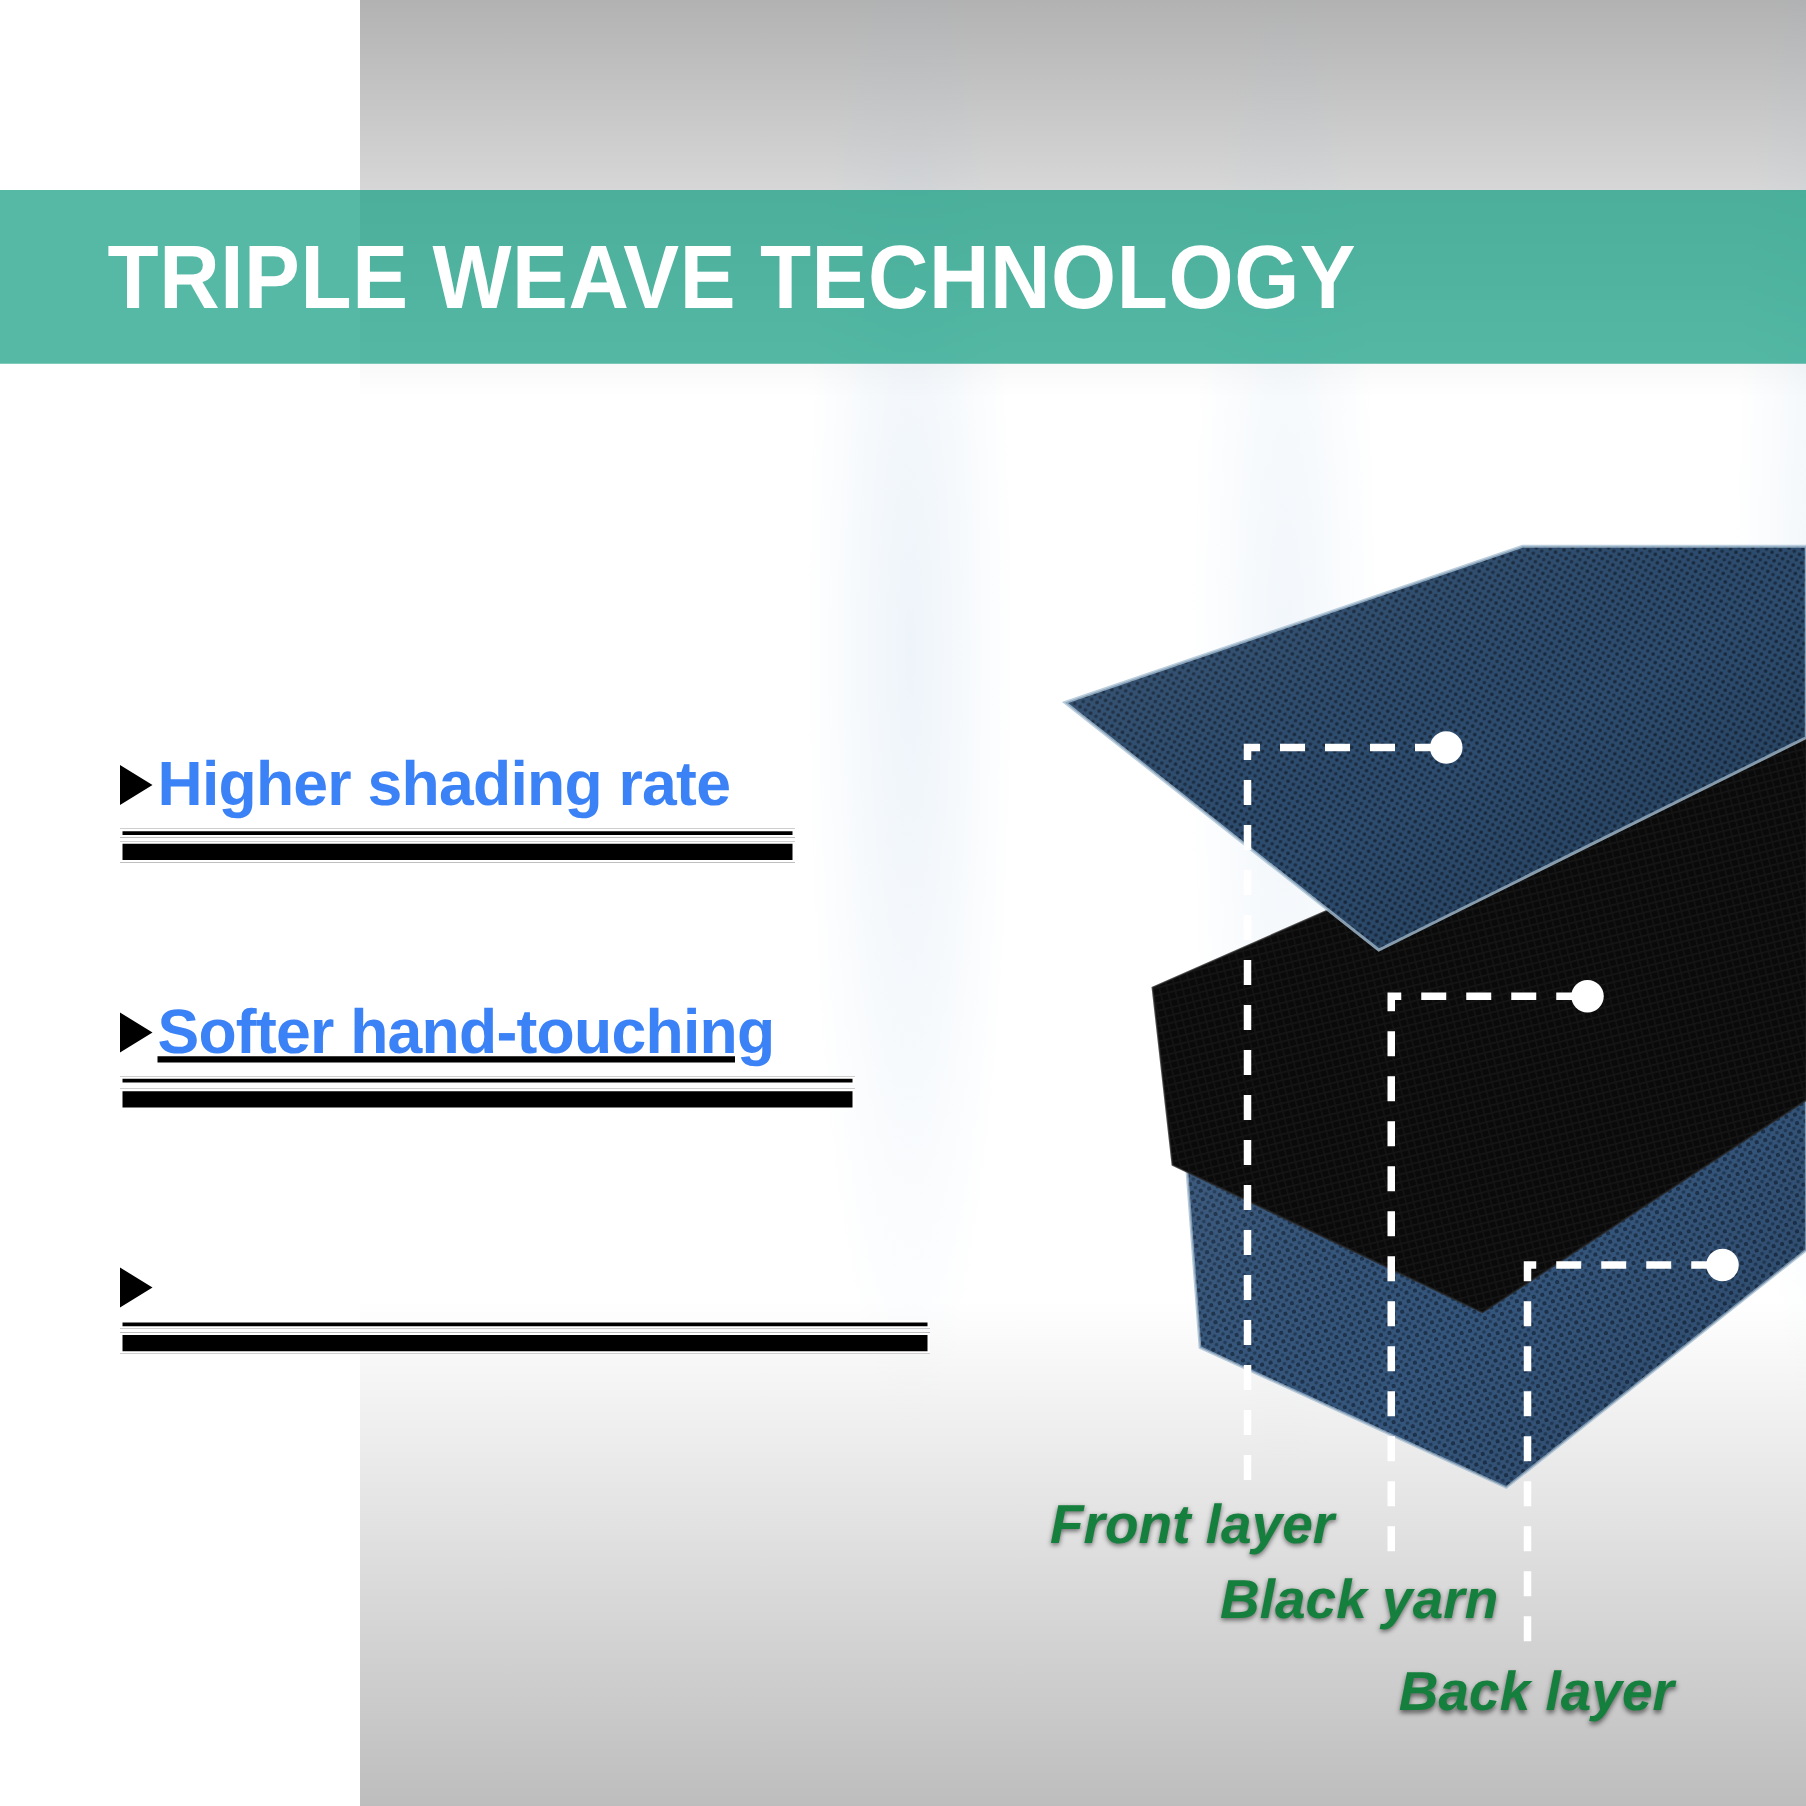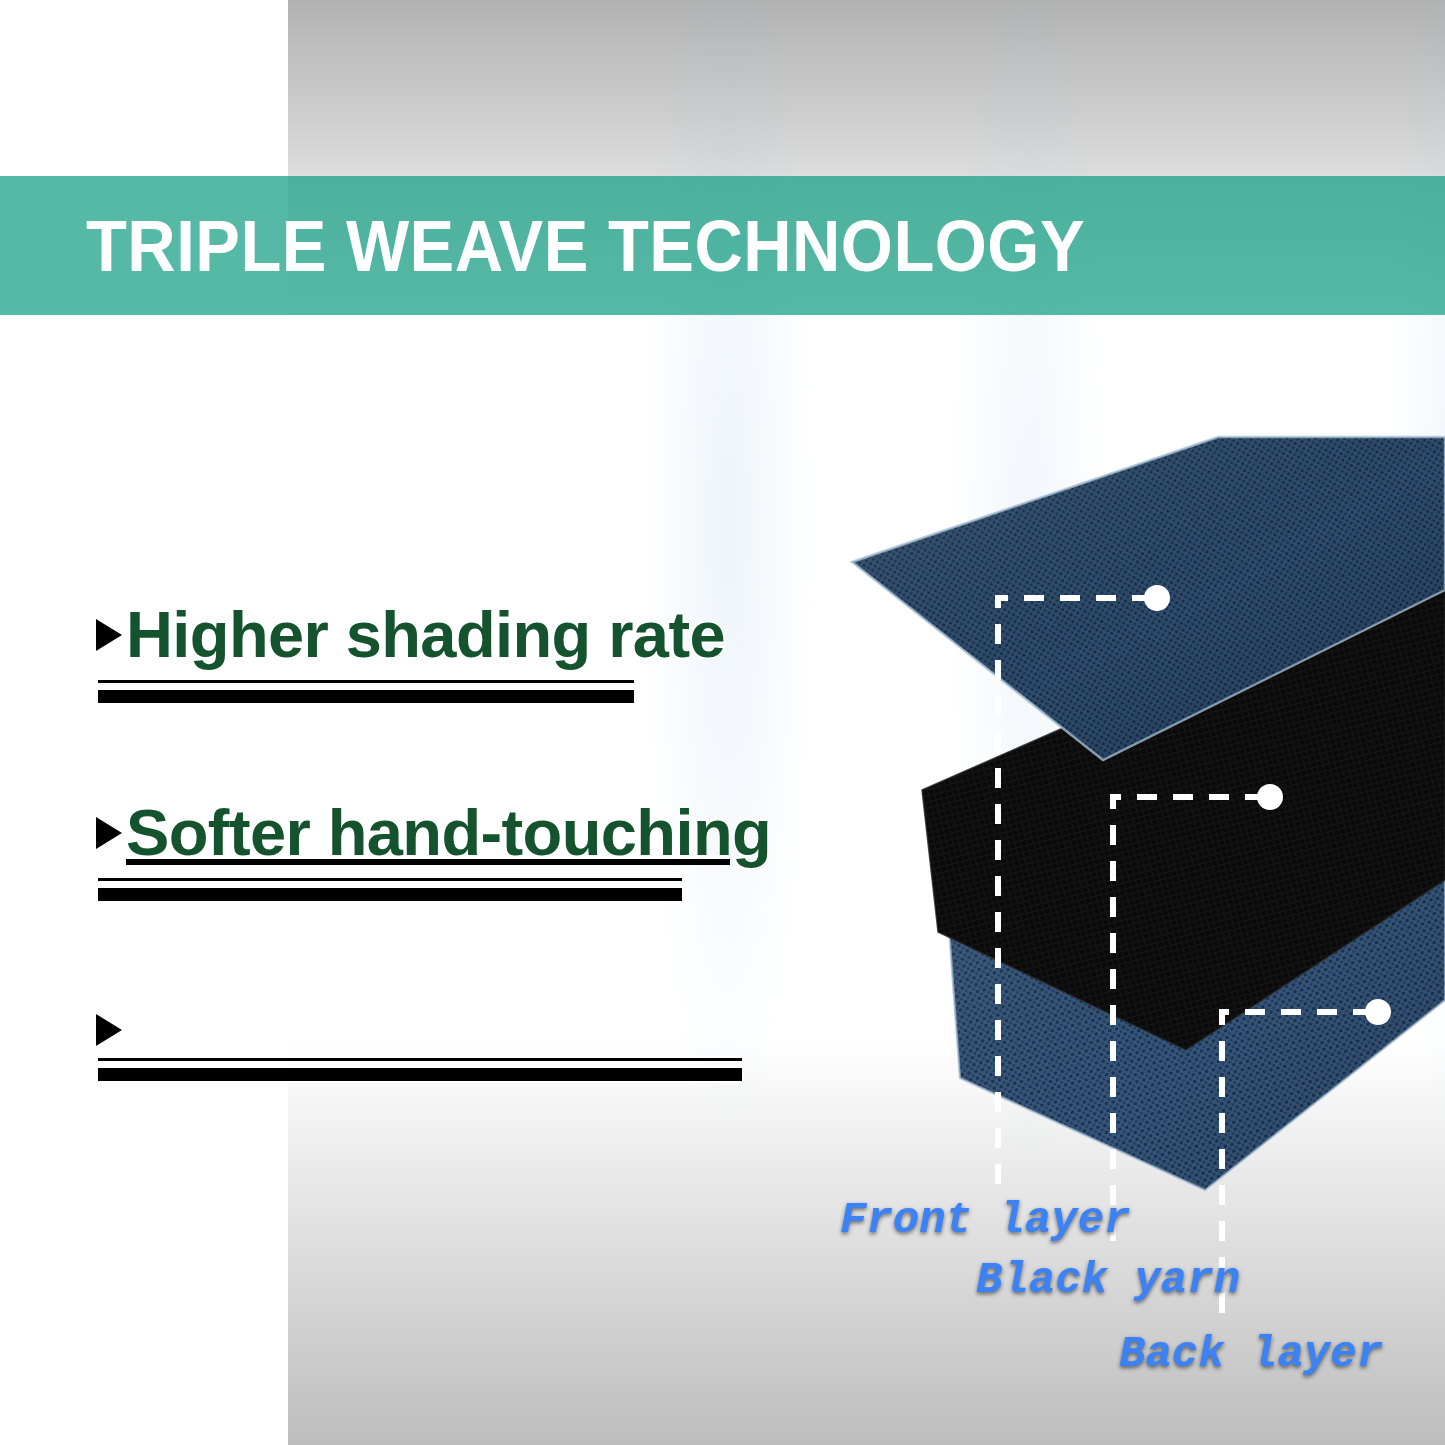"TRIPLE WEAVE TECHNOLOGY" .banner { margin-top: 24px -> none }
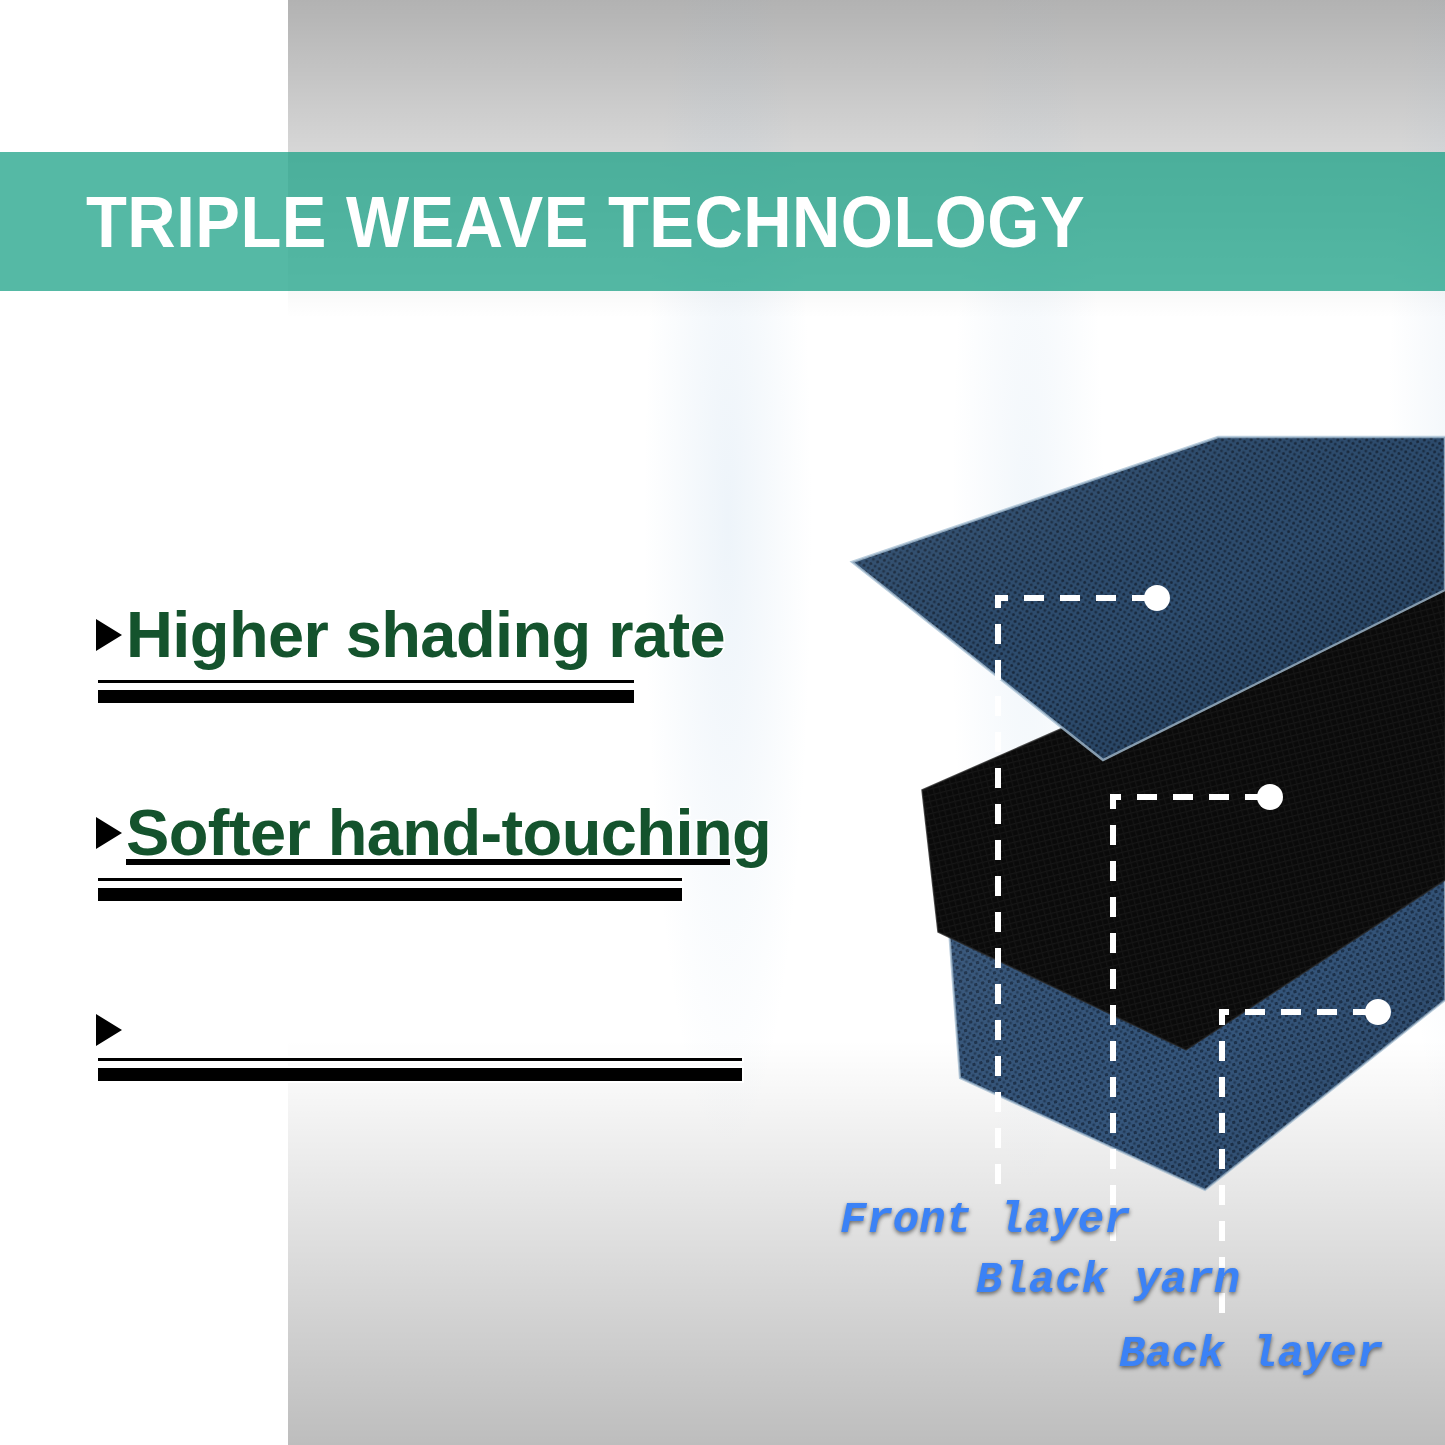"Higher shading rate" .ftext { color: #14532d -> #3b82f6; font-size: 65px -> 50px }
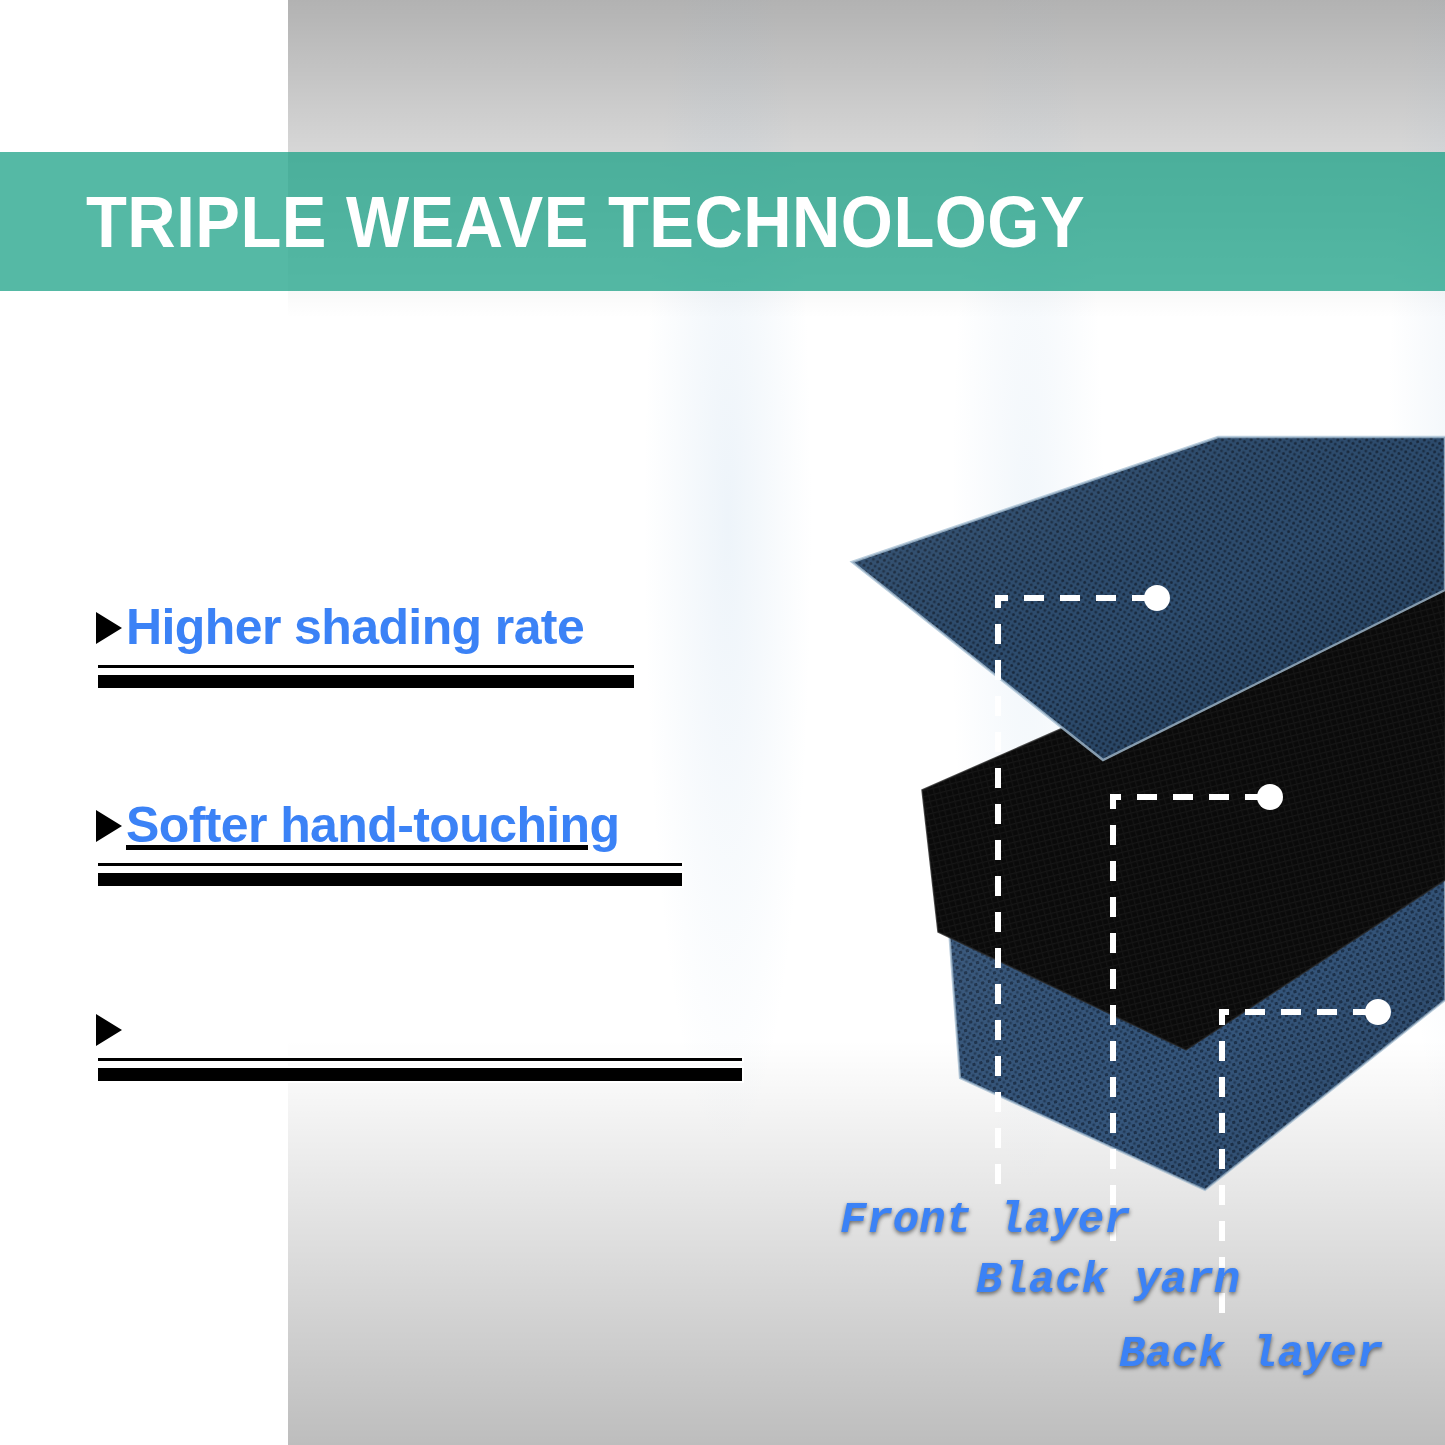"Front layer" .layer-label { color: #3b82f6 -> #15803d; font-family: Liberation Mono, monospace -> Liberation Sans, sans-serif }
